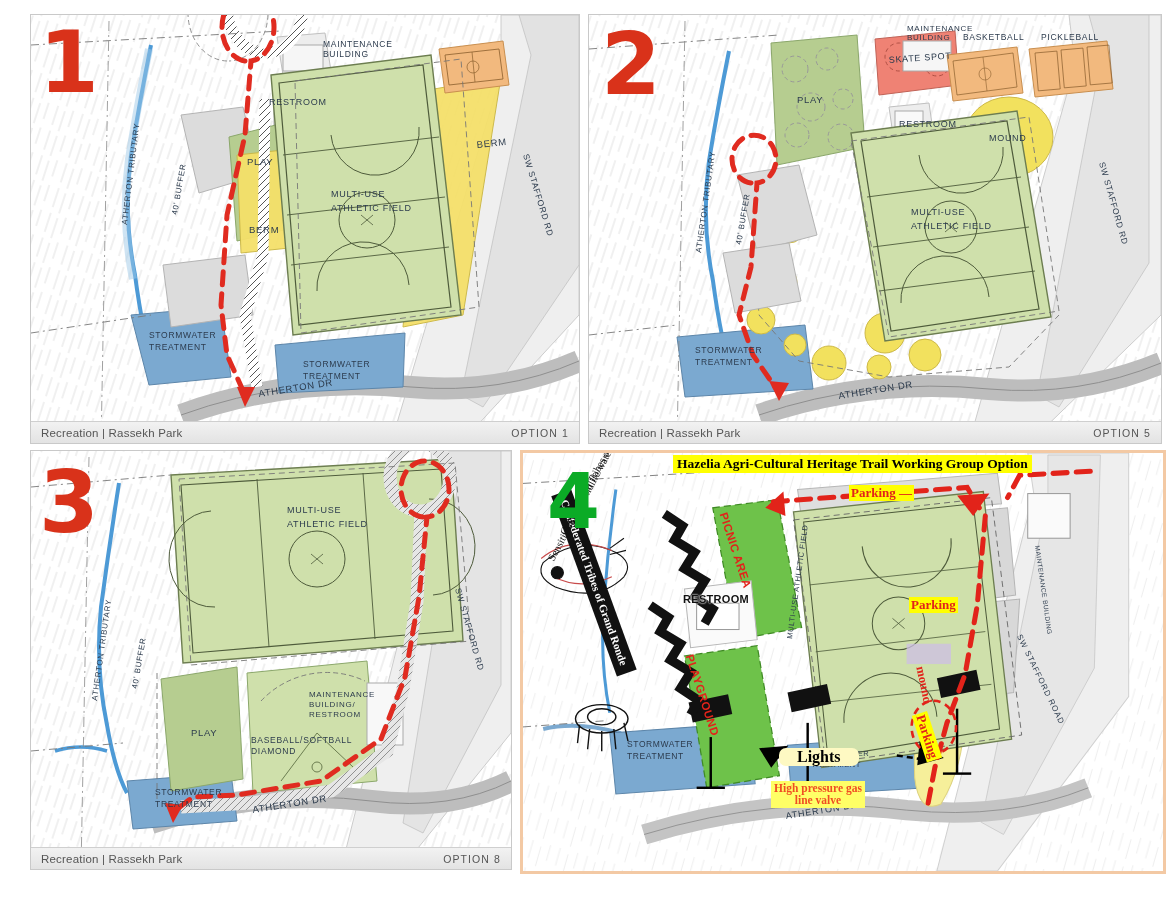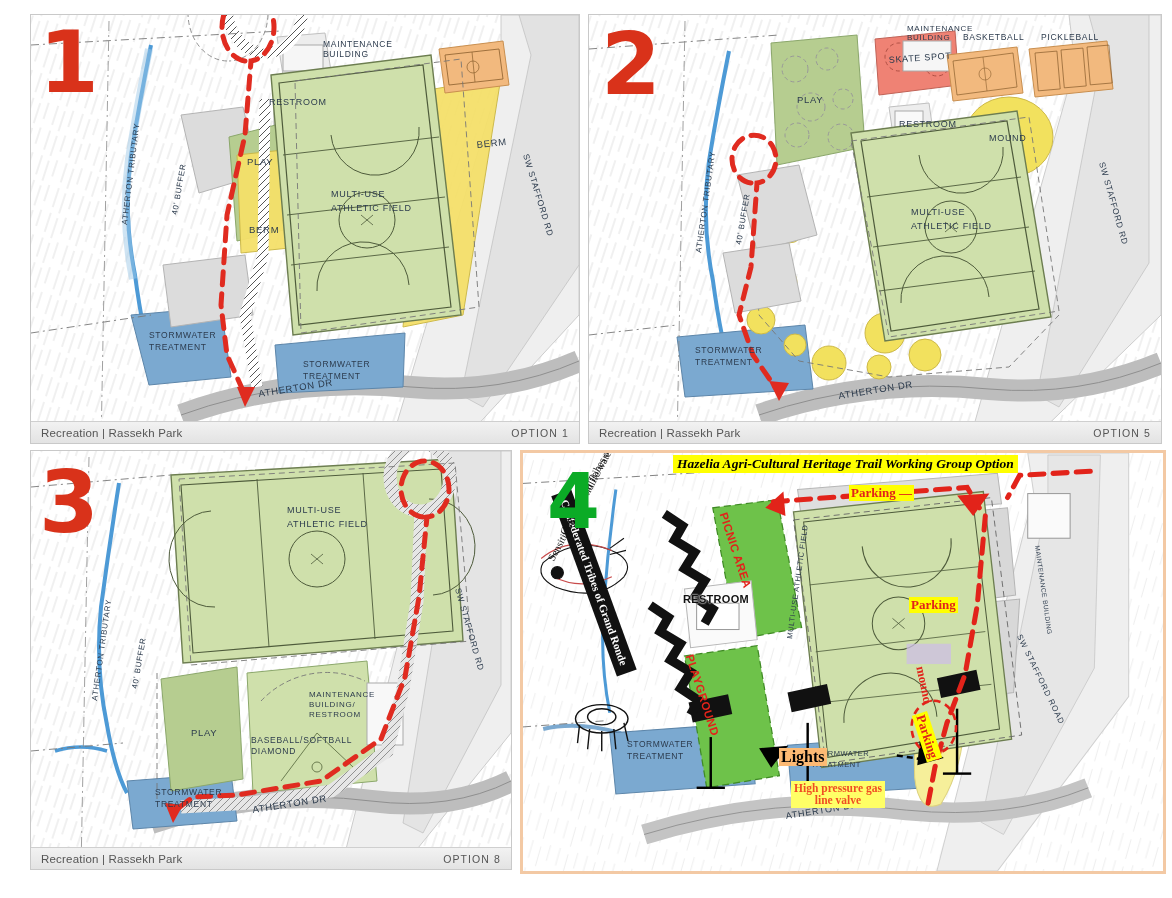"Hazelia Agri-Cultural Heritage Trail" .hl-yellow { font-style: italic -> none }
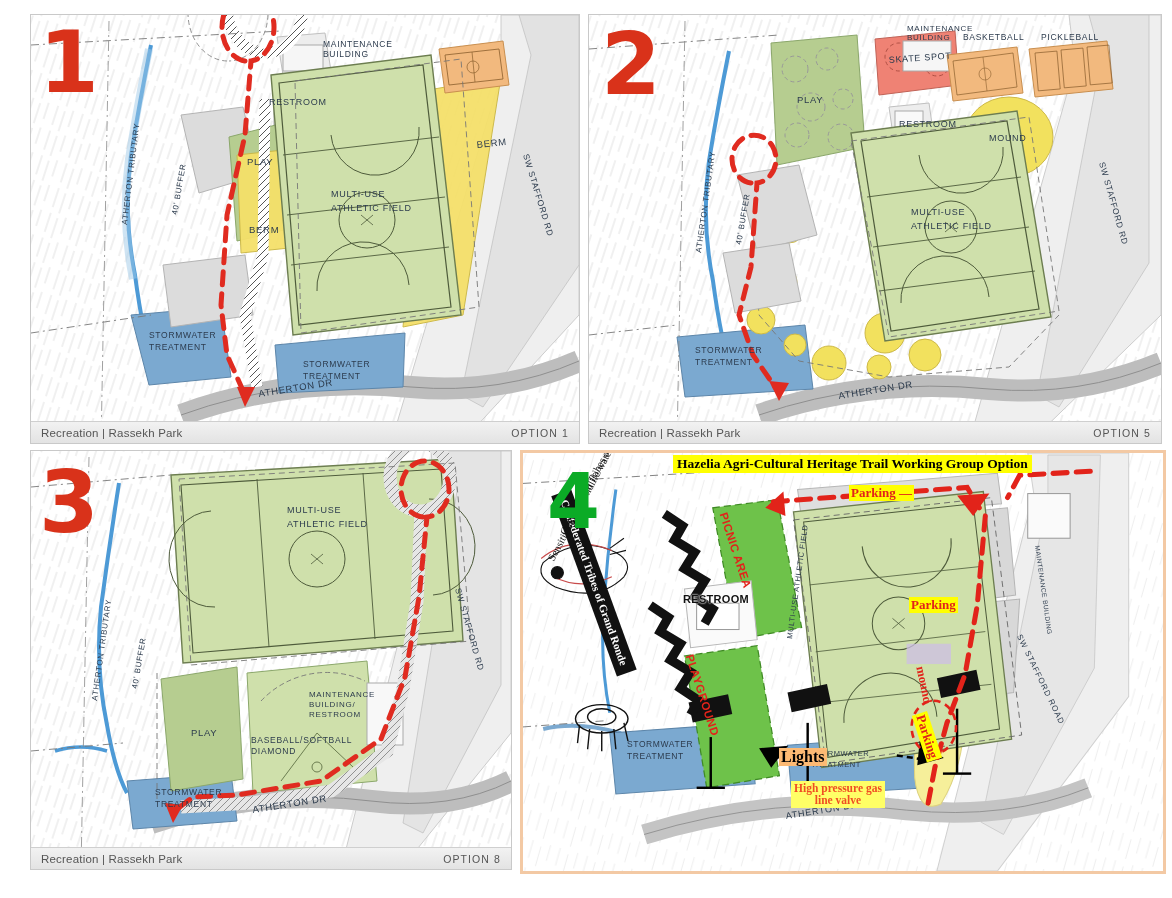"Lights" .lights-lbl { background: #fdba74 -> #fef9c3; border-radius: none -> 7px; padding: 0 2px -> 0 18px }
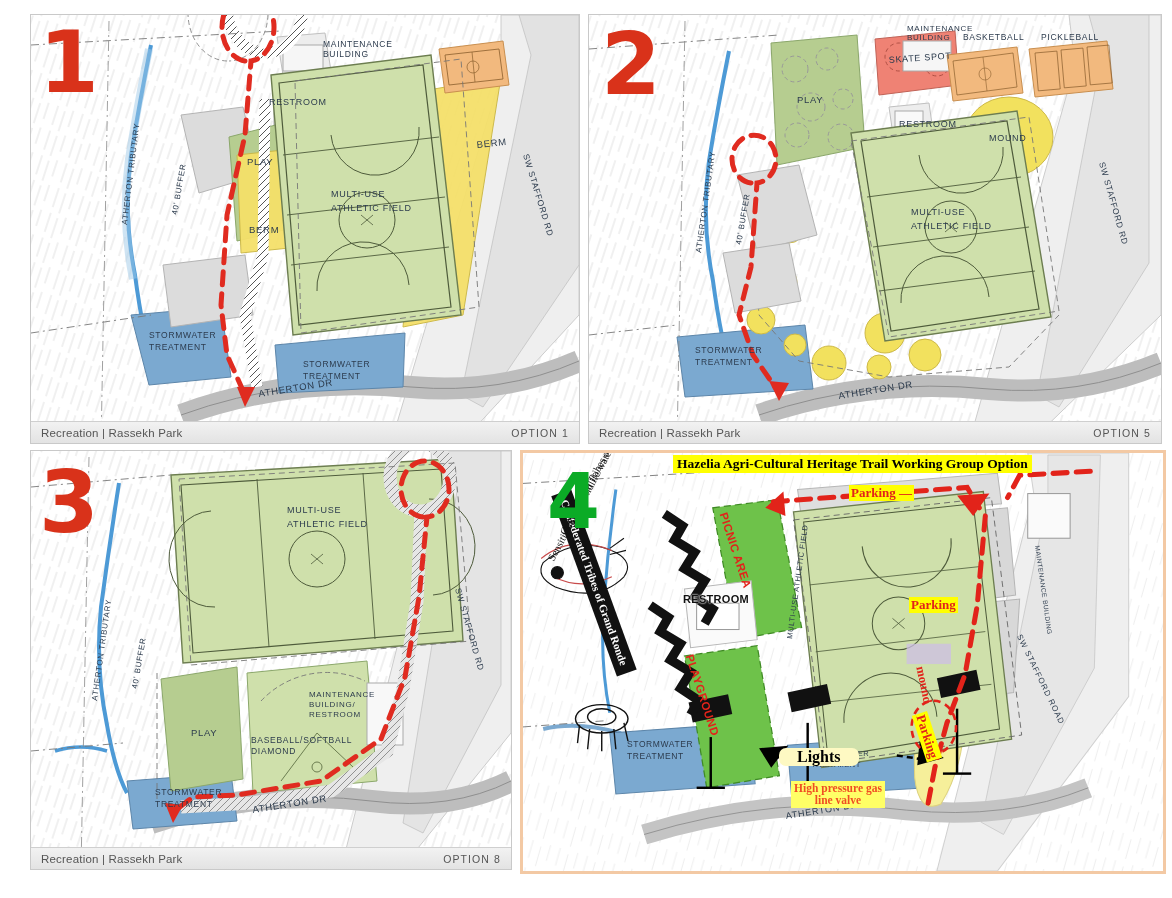"High pressure gas line valve" .hl-gas { margin-left: 20px -> none }
